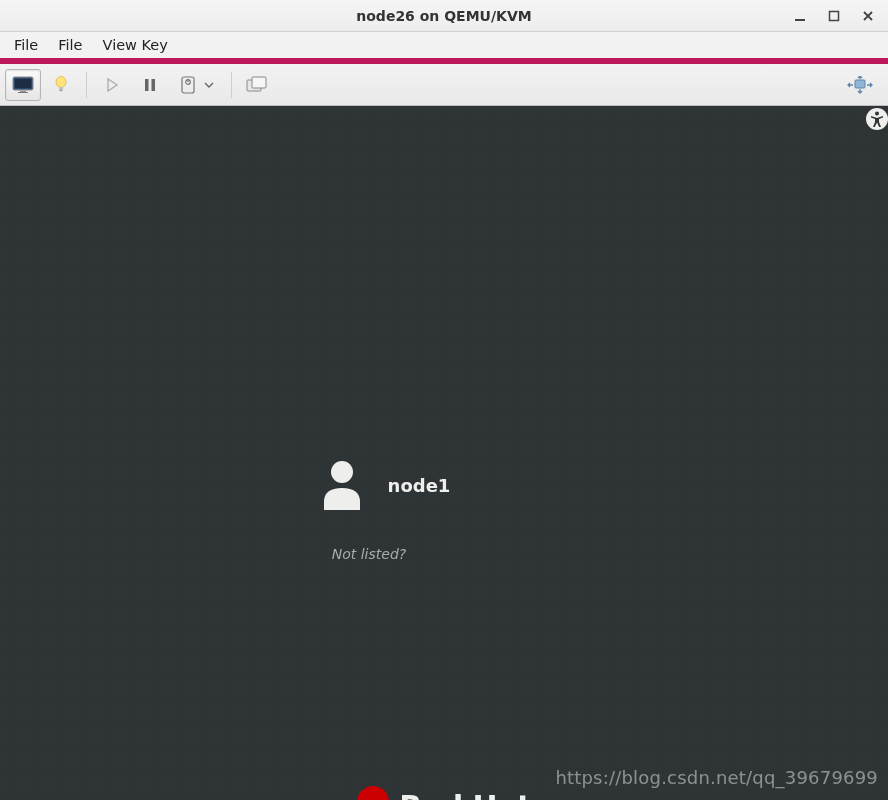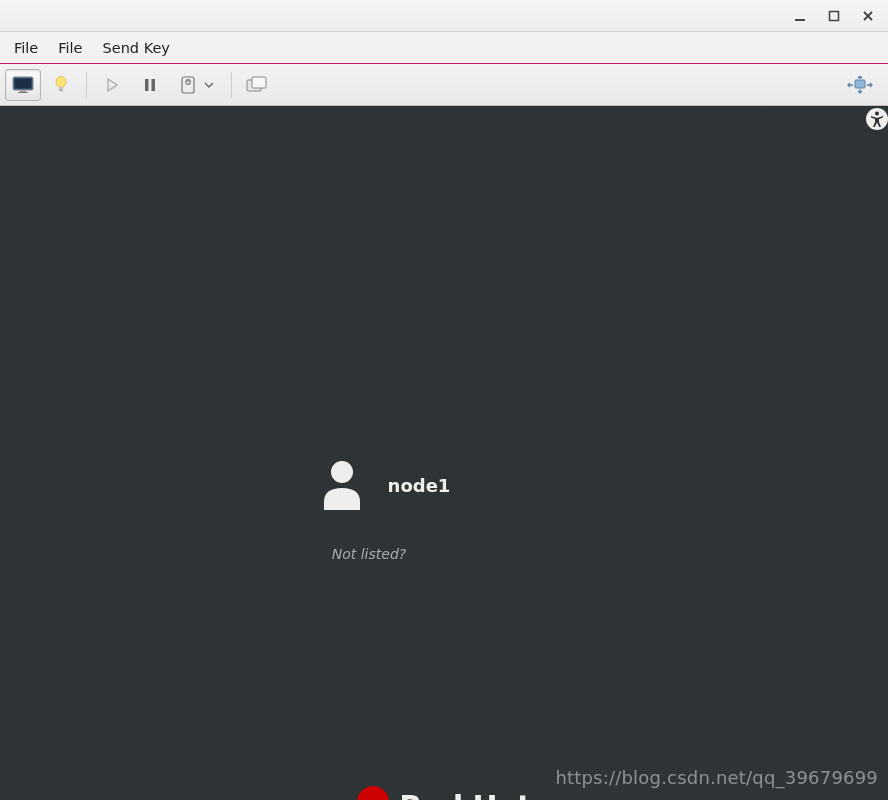"node26 on QEMU/KVM" div.title { html: none -> <div>node26 on QEMU/KVM</div> }
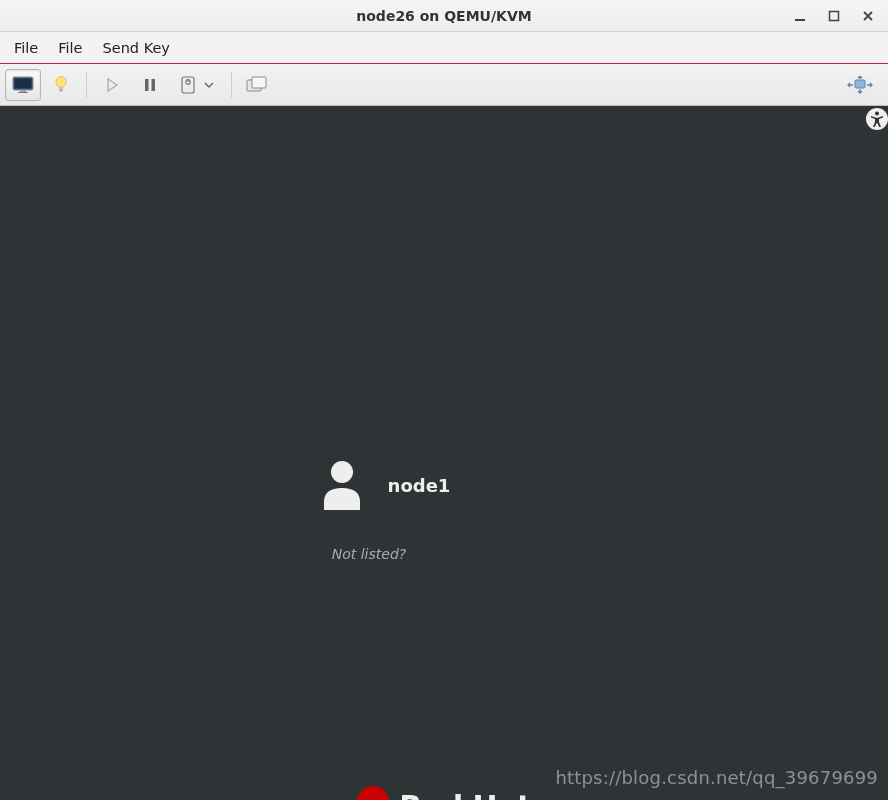"File" .menubar { border-bottom: 1px solid #be185d -> 6px solid #be185d }
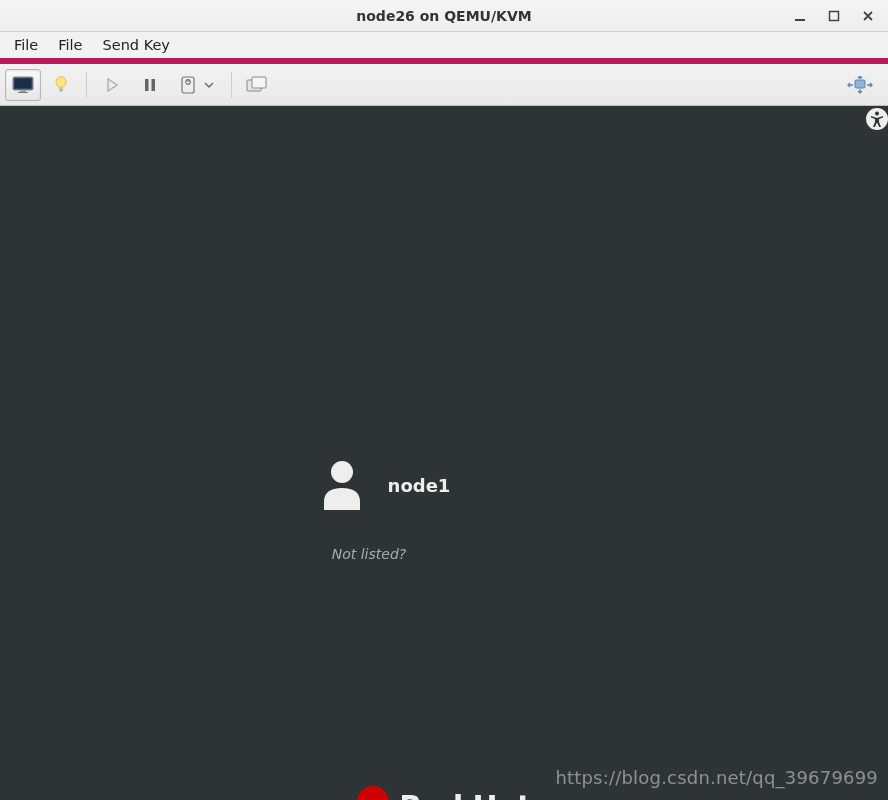"Send Key" div.menuitem { text: Send -> View }
